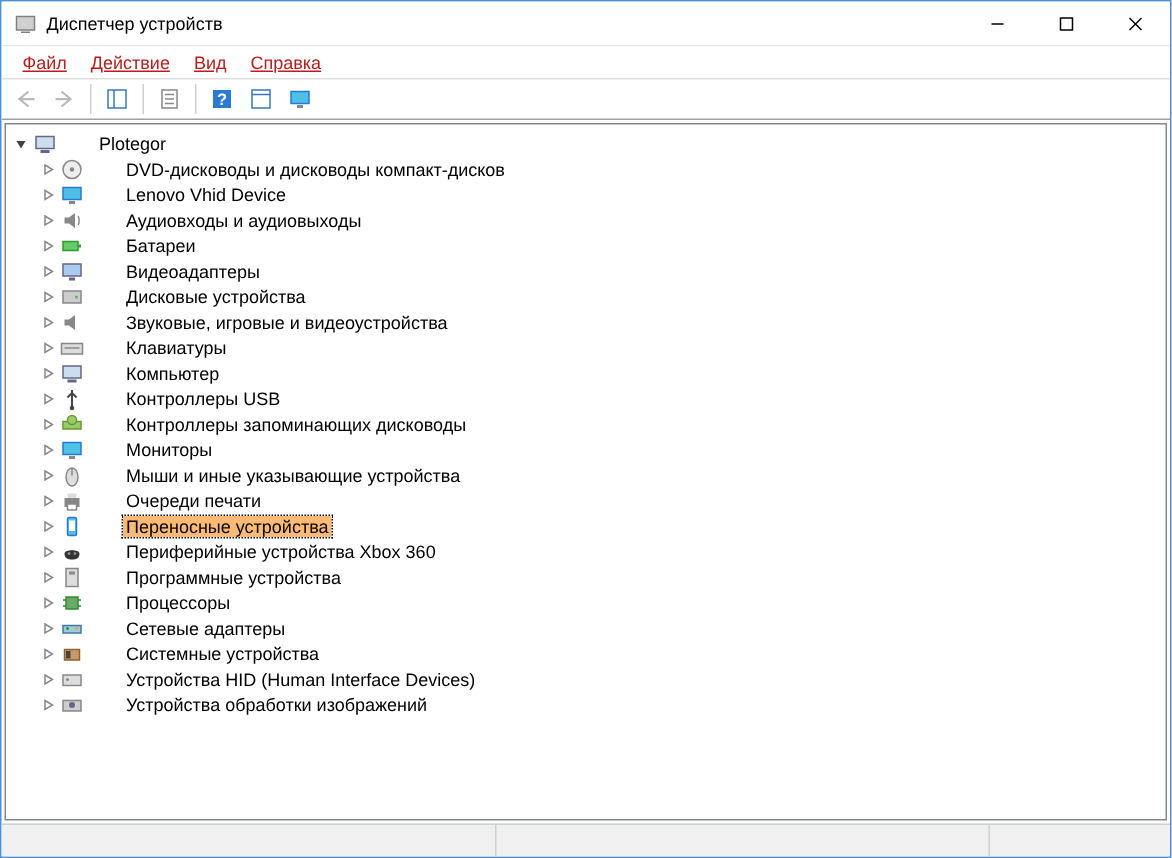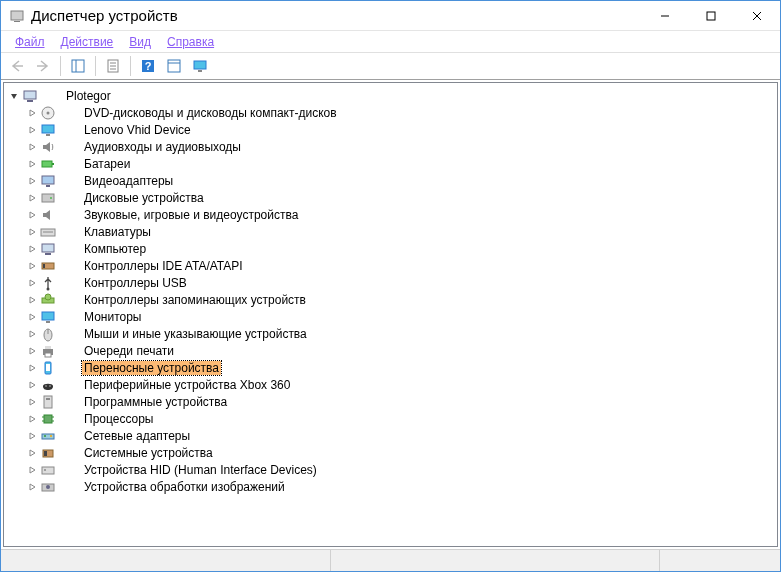"Диспетчер устройств" .titlebar .title { font-size: 15px -> 12px }
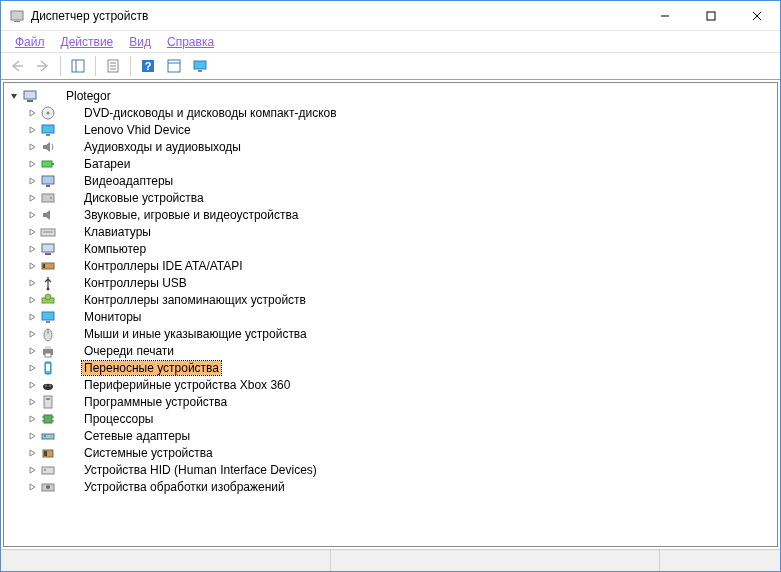"Файл" .menubar .menu-item { color: #8b5cf6 -> #b91c1c }
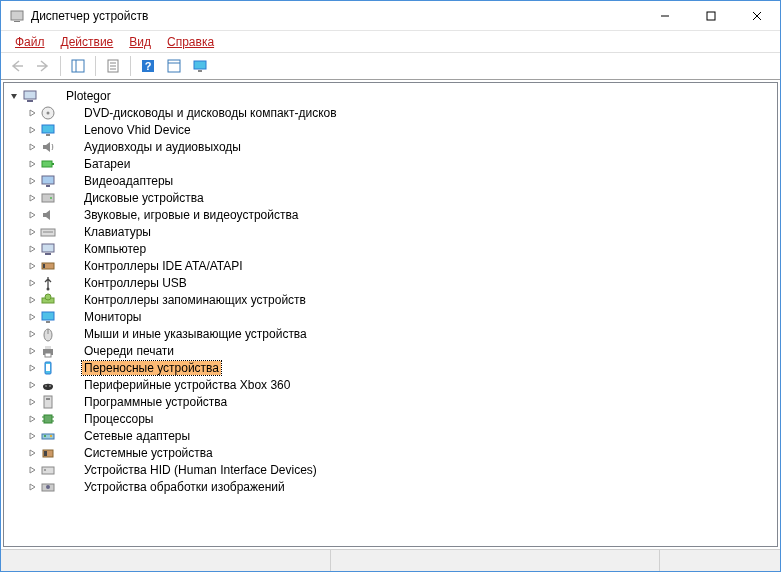"Контроллеры IDE ATA/ATAPI" div.tree-row { html: <div> <span> <svg> <path></path> </svg> </span> <span> <svg> <rect></rect> <rect></rect> </svg> </span> <span>Контроллеры IDE ATA/ATAPI</span> </div> -> none }
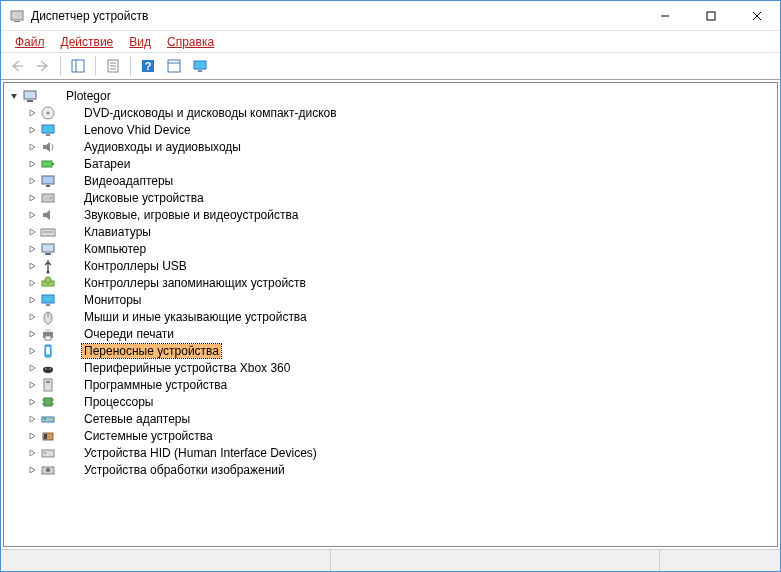"Контроллеры запоминающих устройств" span.label { text: устройств -> дисководы }
